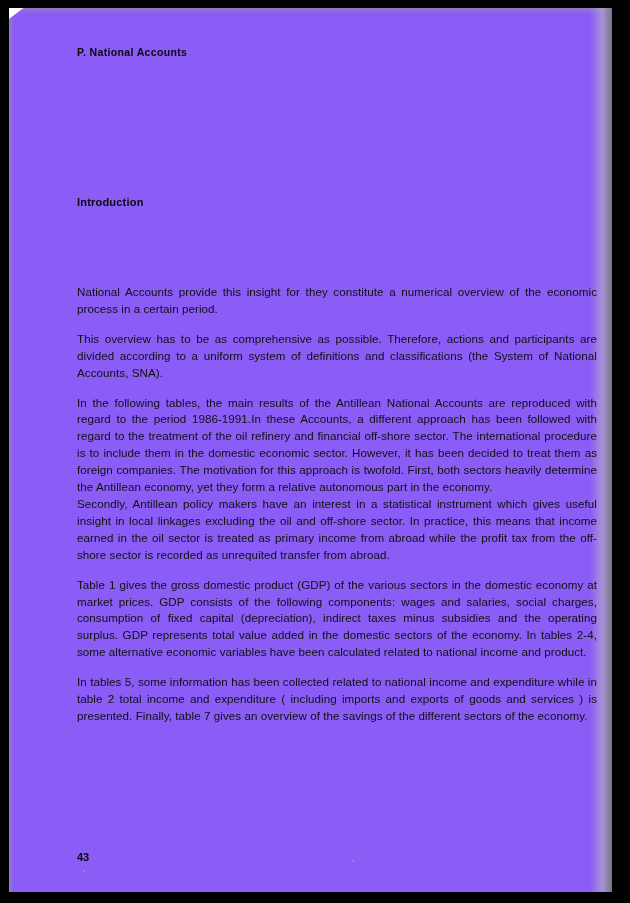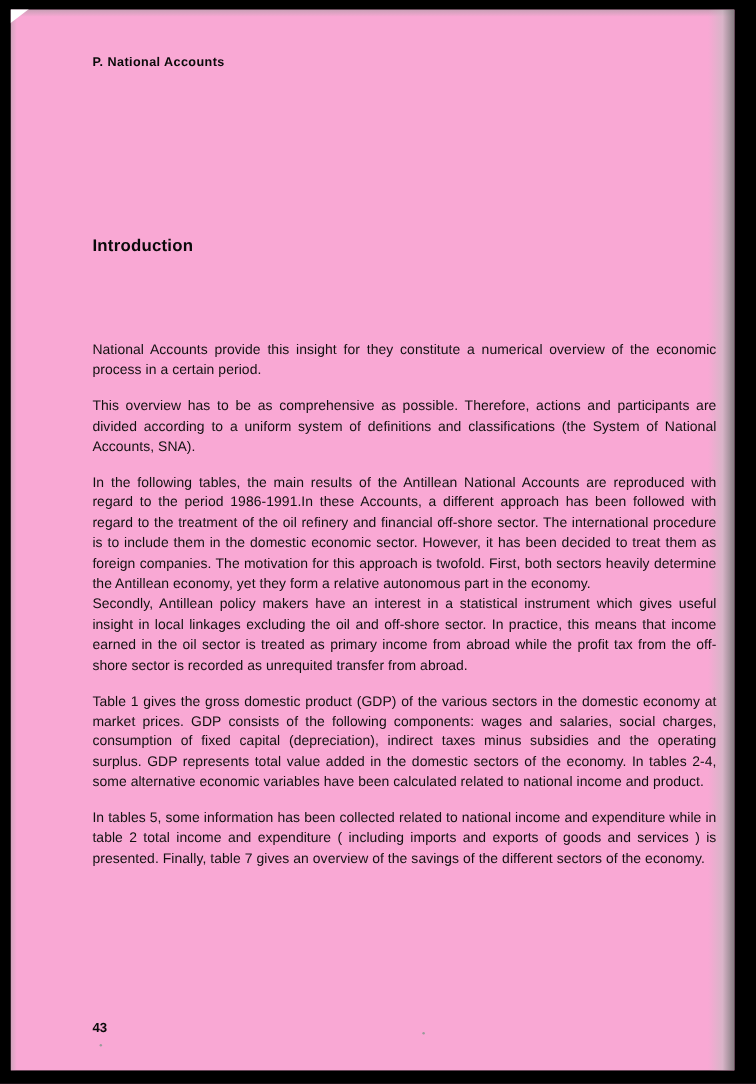"P. National Accounts" #page-sheet { background: #f9a8d4 -> #8b5cf6 }
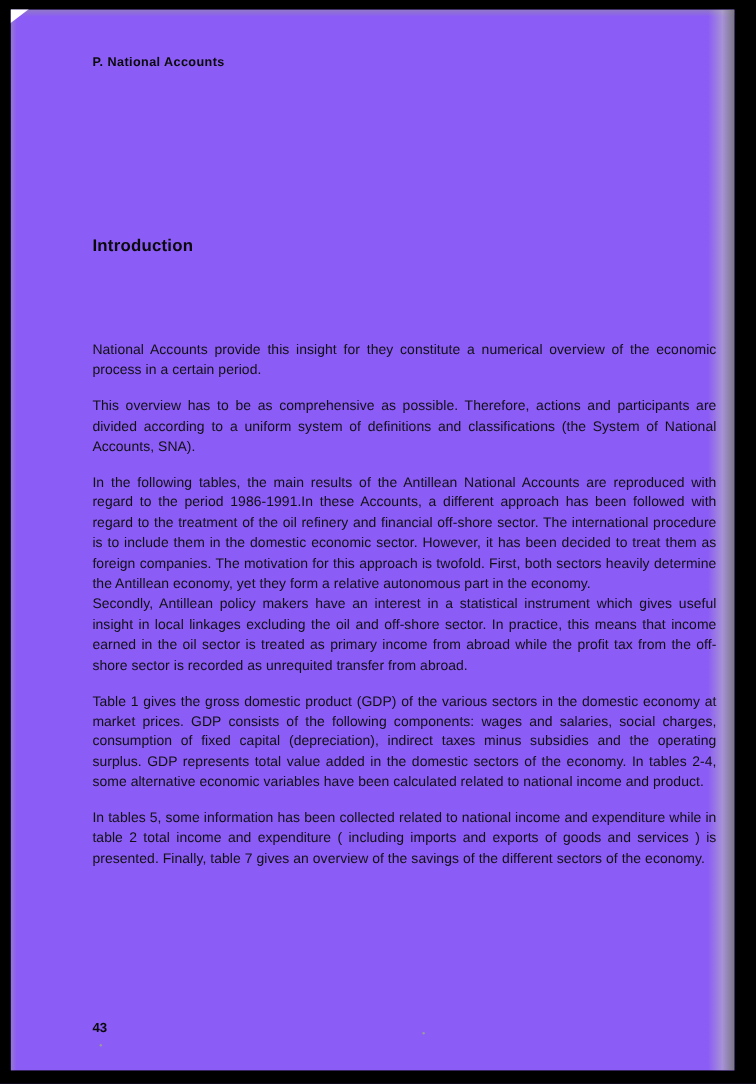"Introduction" .section-heading { font-size: 14px -> 11px }
